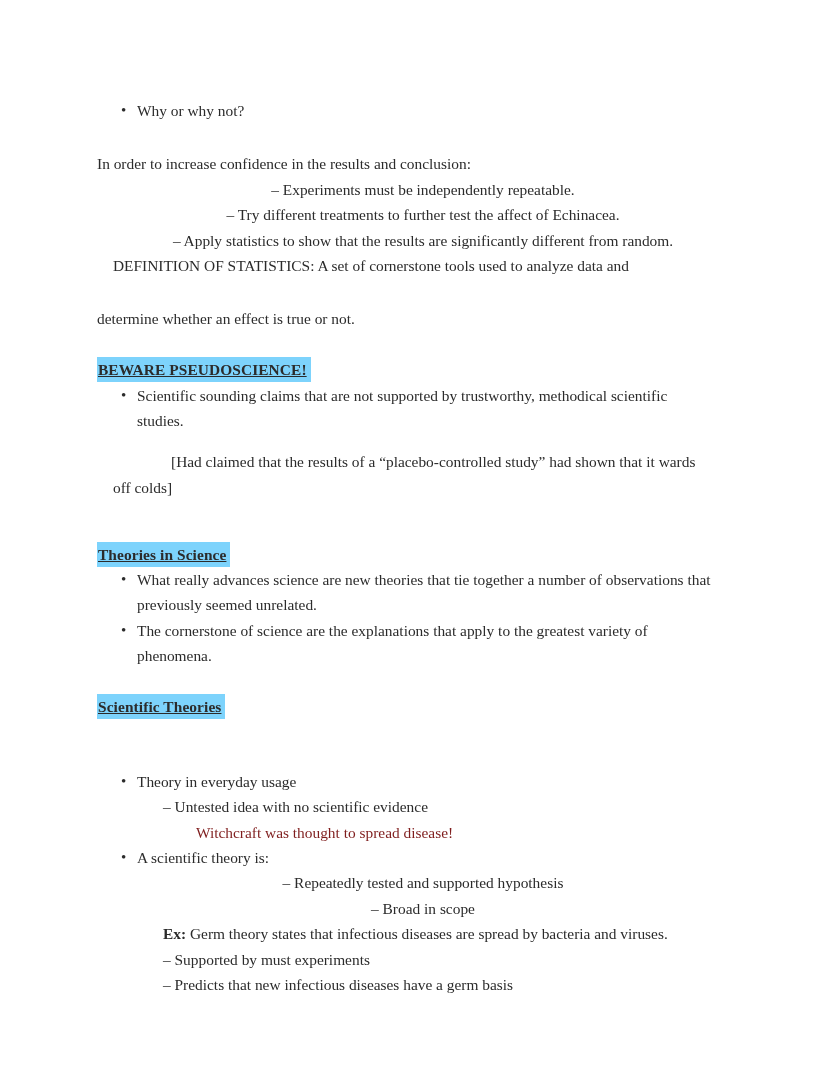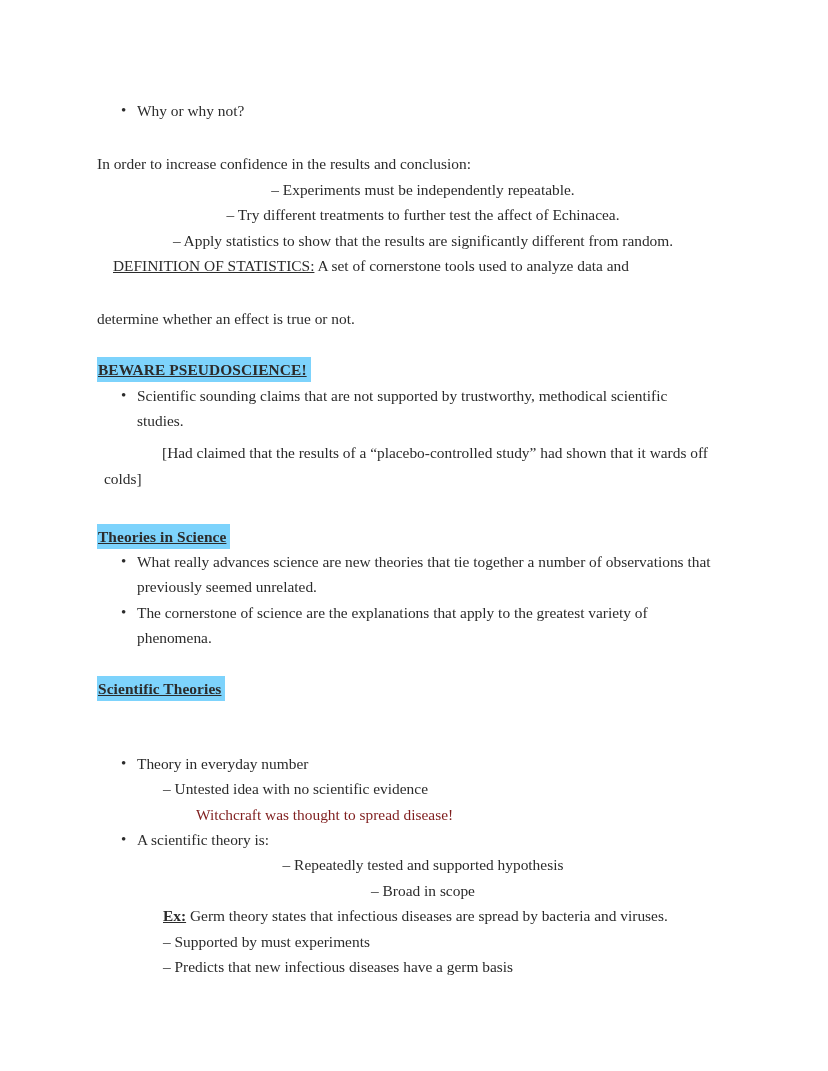"DEFINITION OF STATISTICS:" .u { text-decoration: underline -> none }
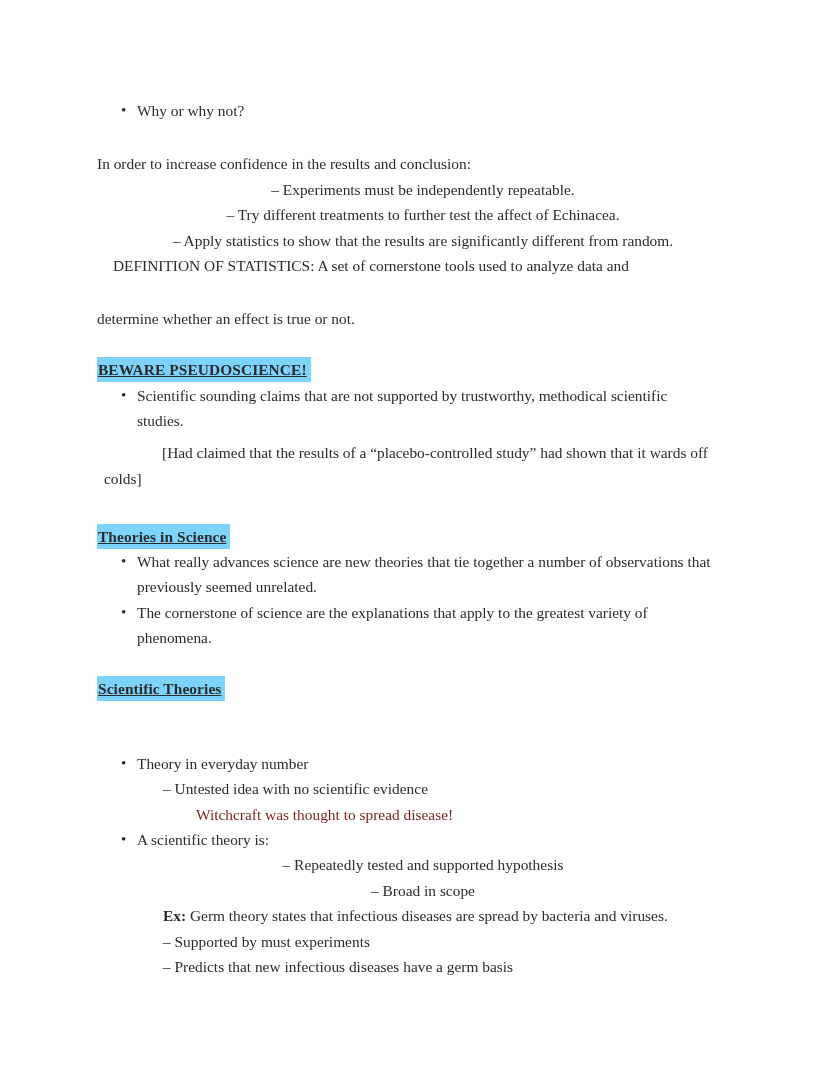"[Had claimed that the results" .hang-para { margin: 7px -> 16px }
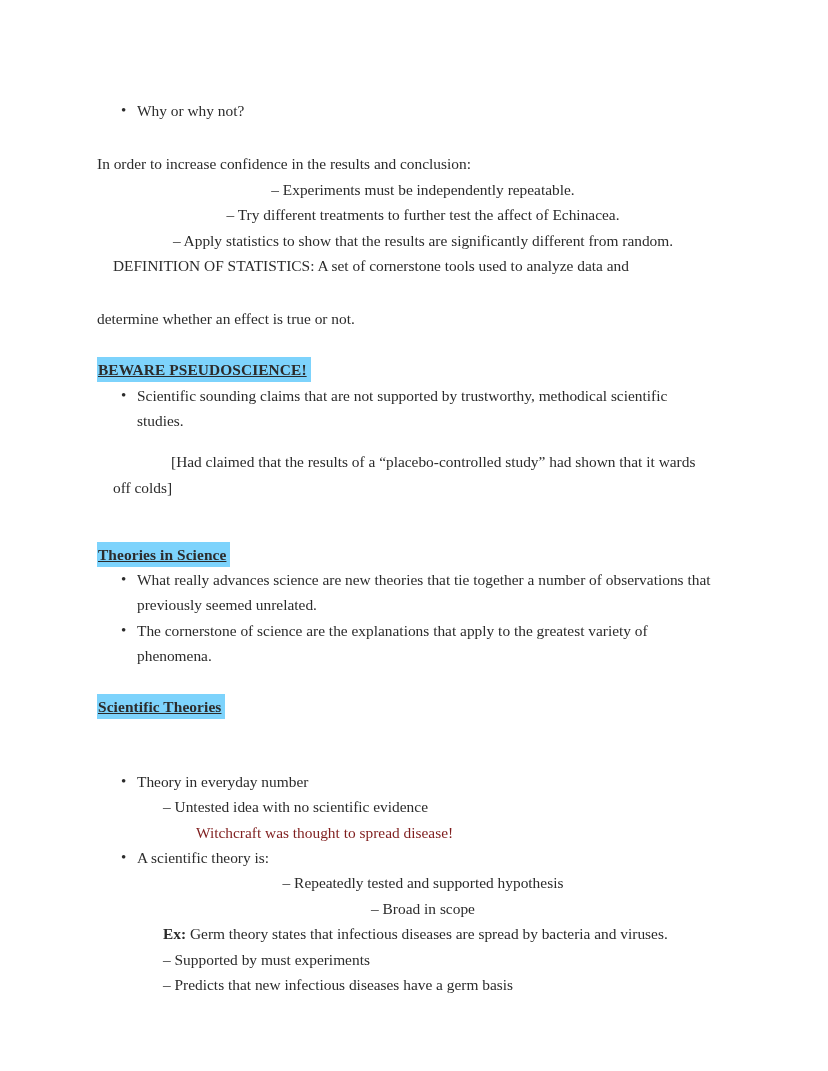"Theory in everyday number" span { text: number -> usage }
